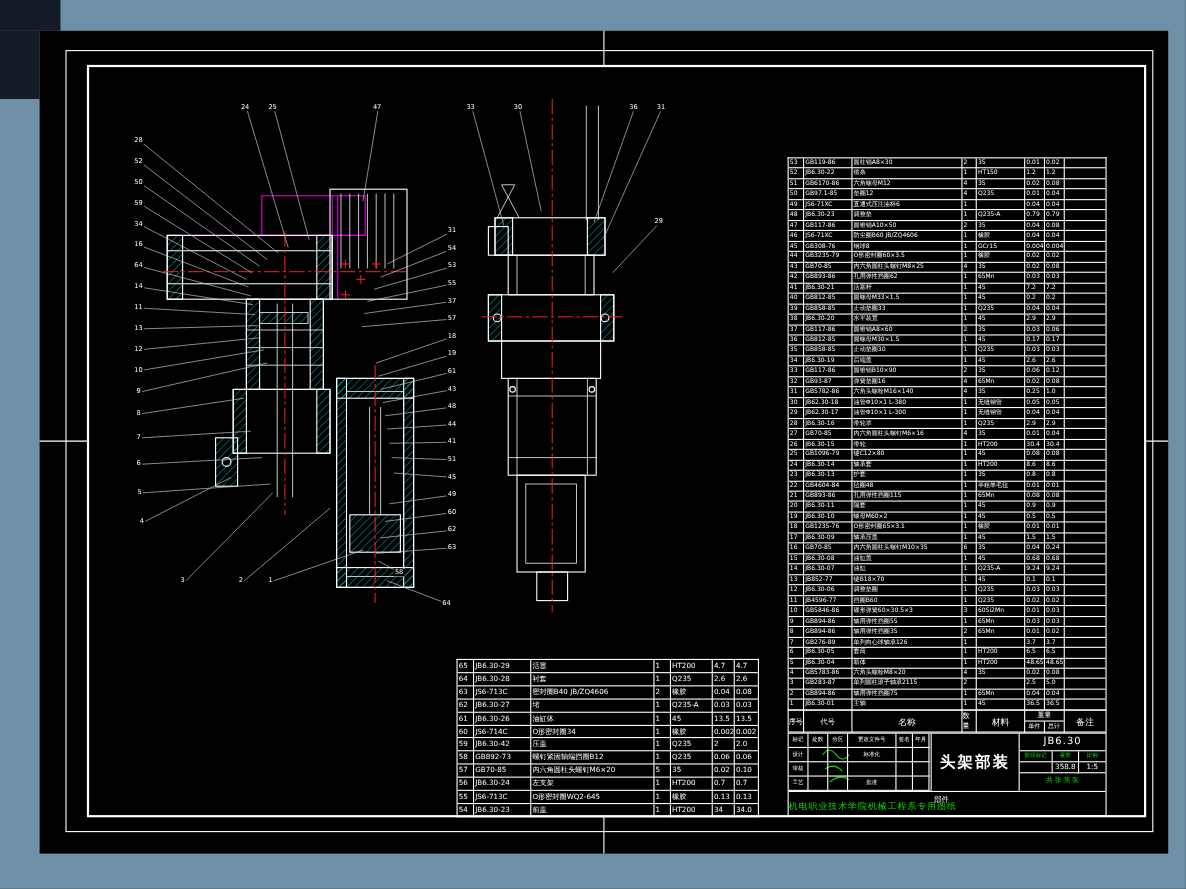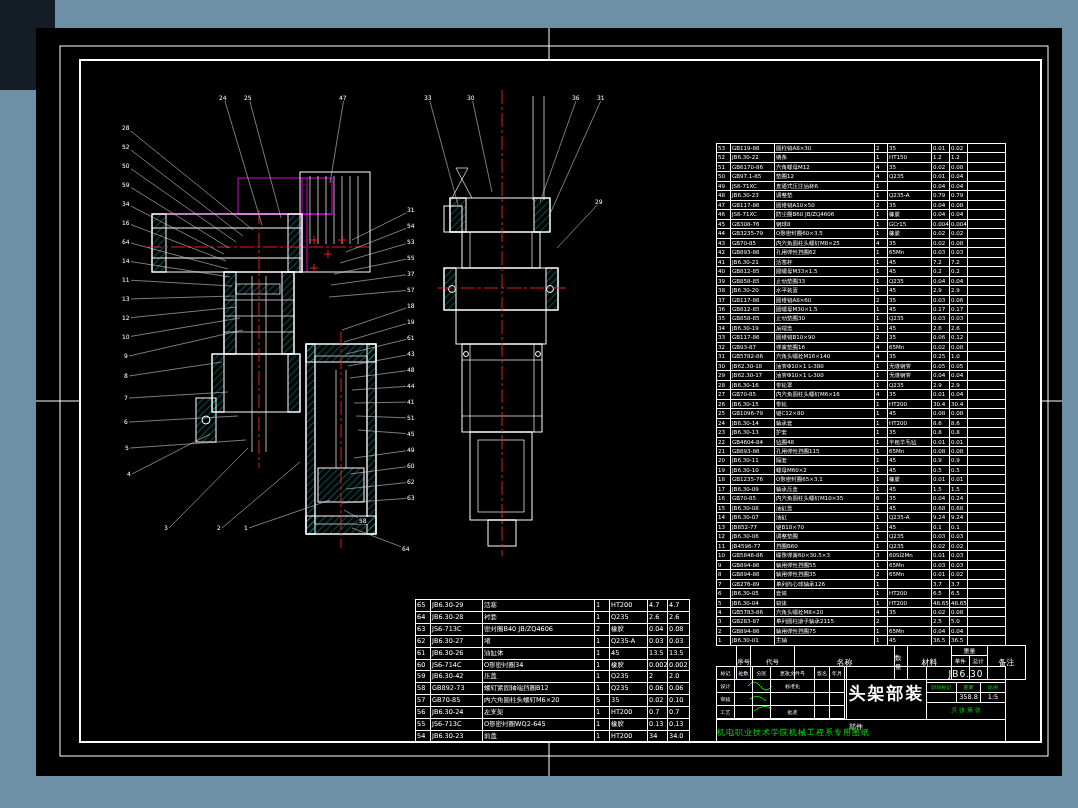"序号" #bom-right-header { height: 35px -> 21px; margin-left: 20px -> none }
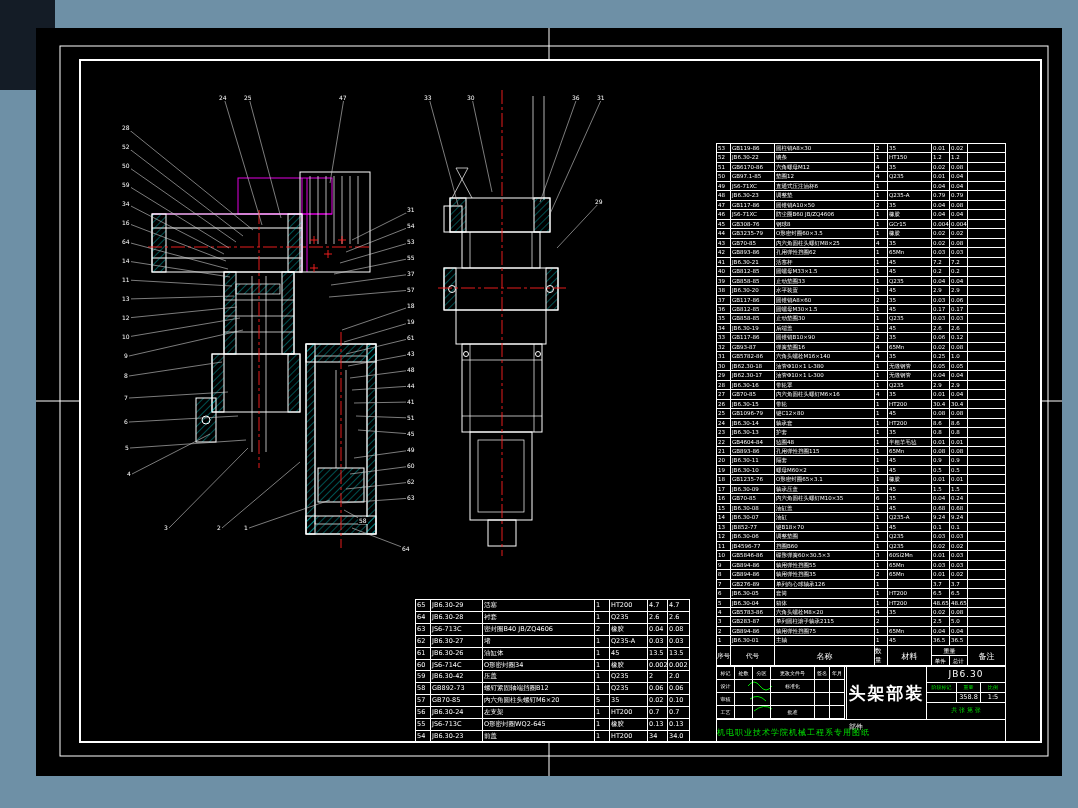"头架部装" #tb-title { font-size: 17px -> 14px }
